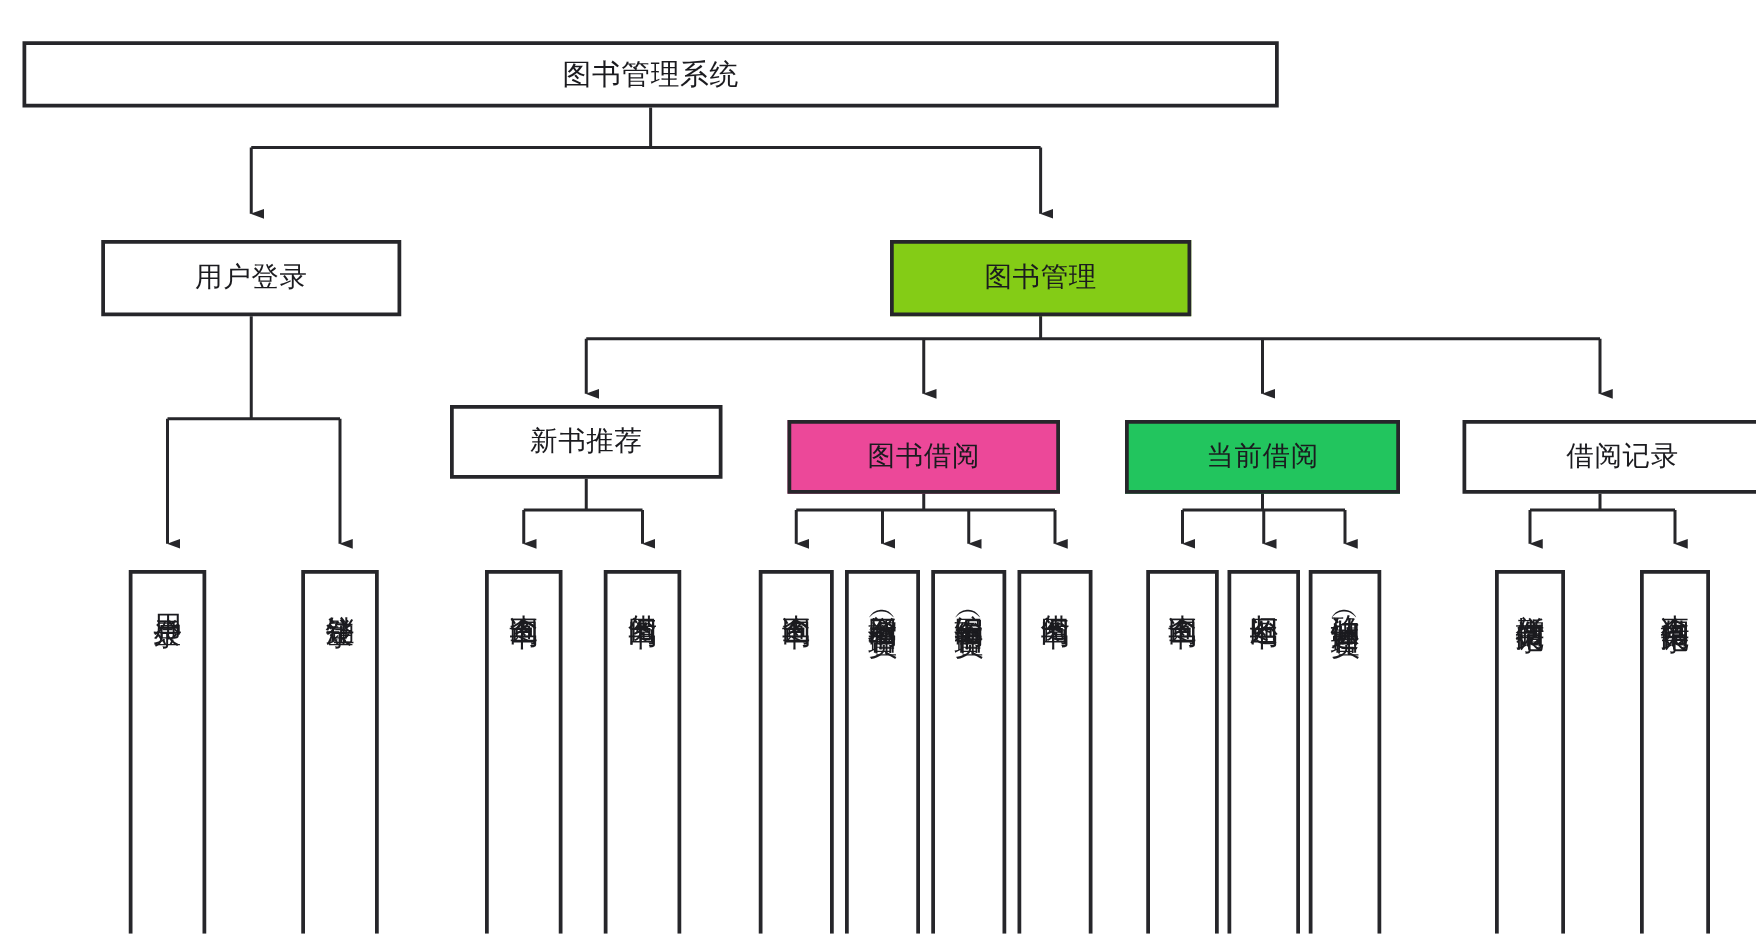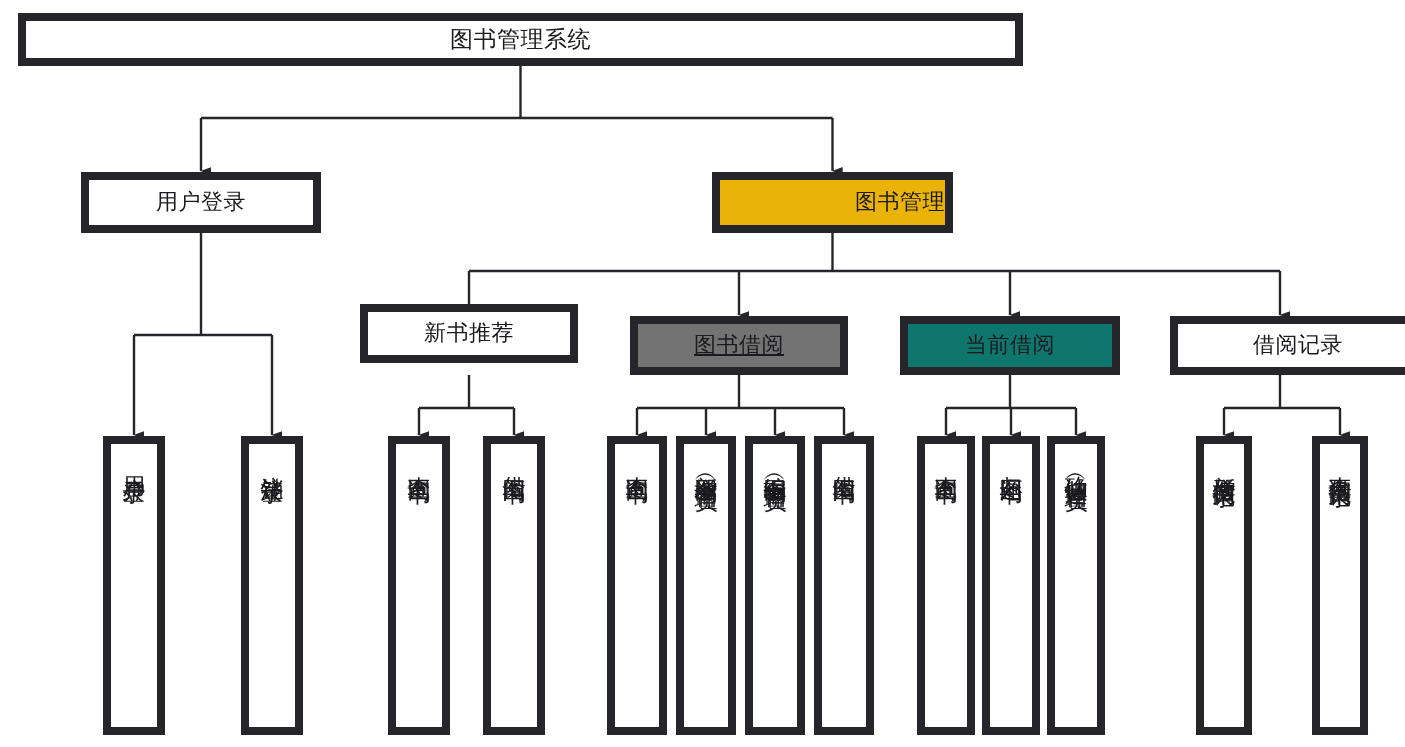"图书管理系统" .node { border: 8px solid #a21caf -> 3px solid #a21caf; margin-top: none -> 20px }
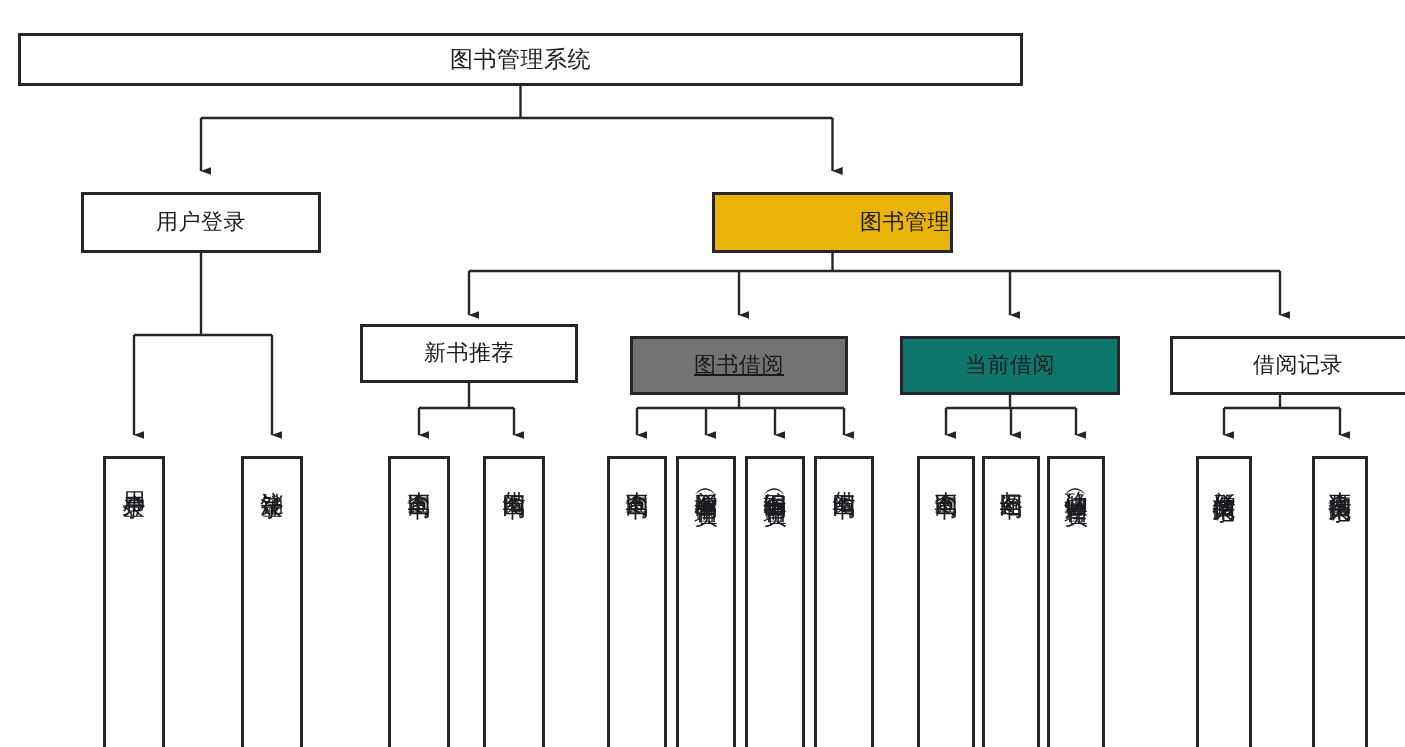"图书管理" div.node { background: #eab308 -> #84cc16; justify-content: flex-end -> none }
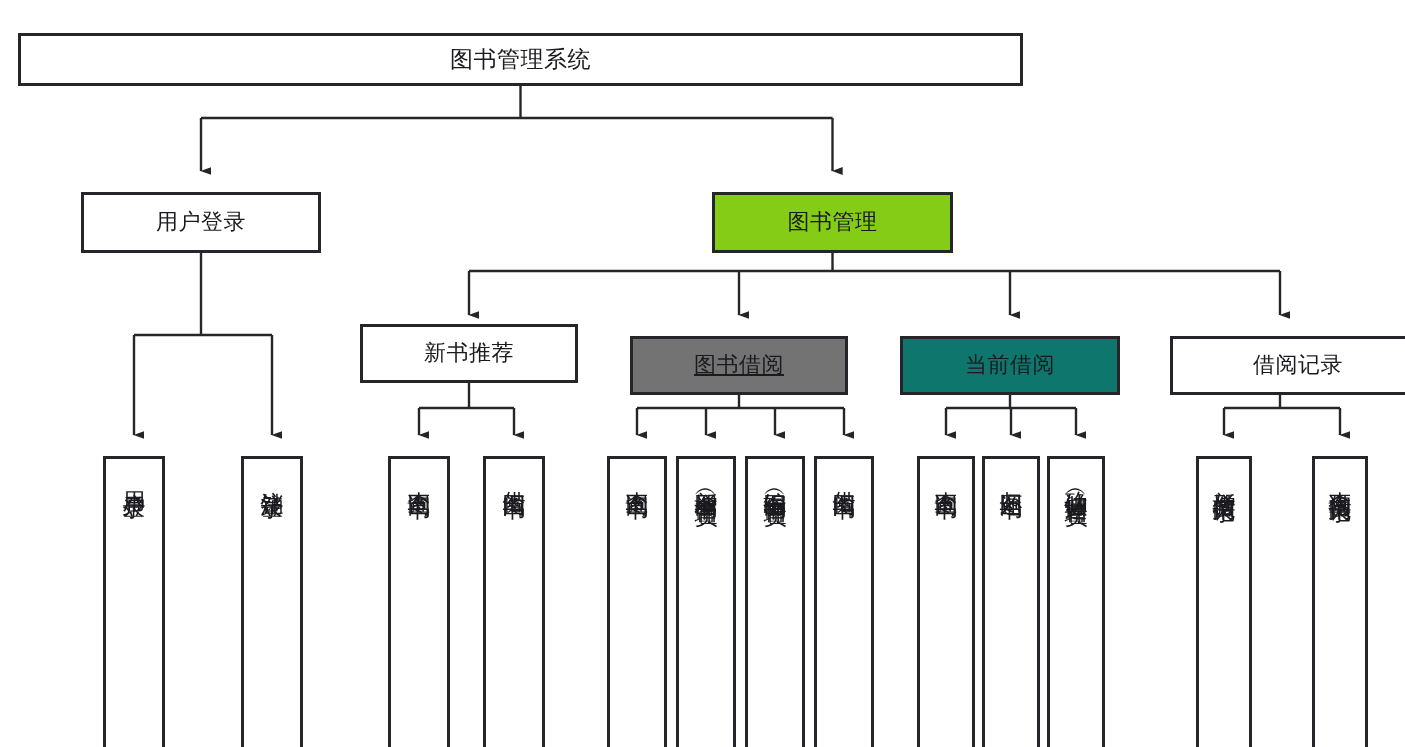"图书借阅" div.node { background: #737373 -> #ec4899; text-decoration: underline -> none }
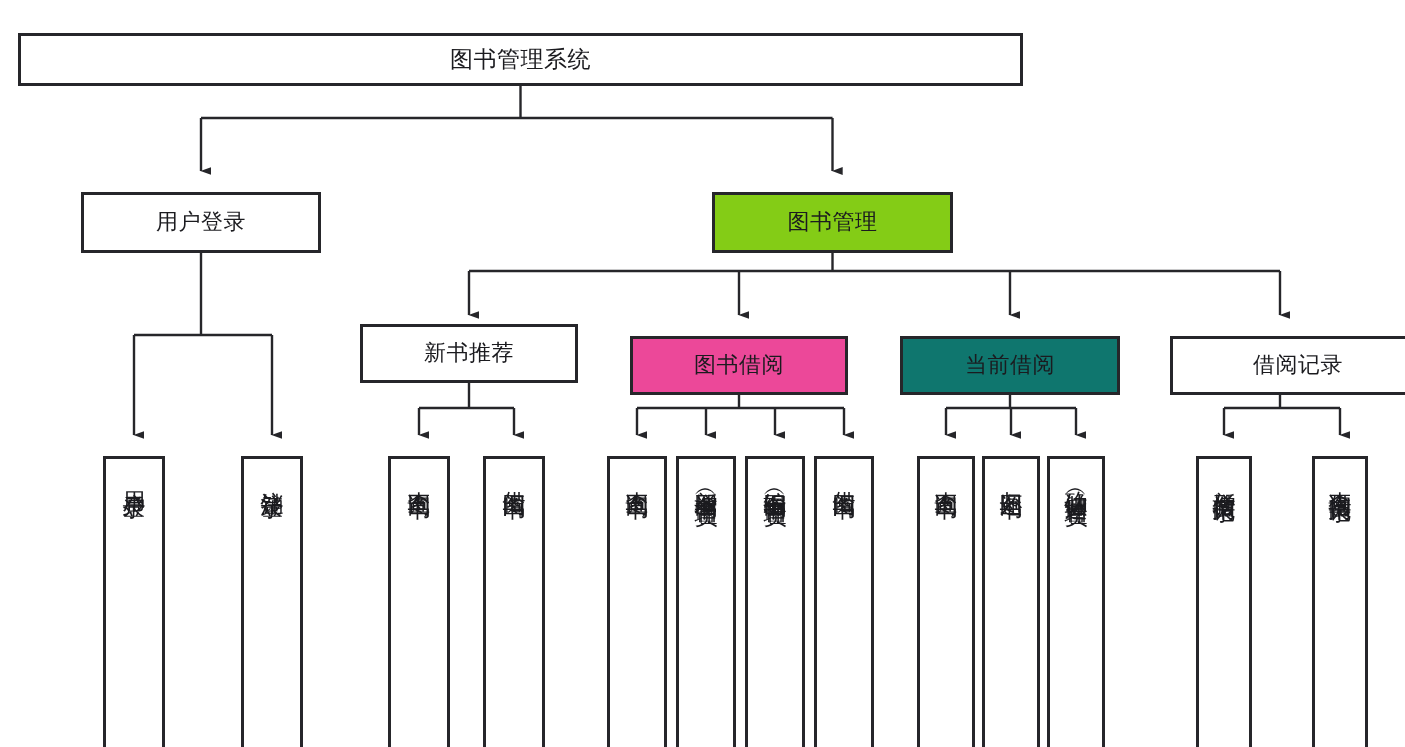"当前借阅" div.node { background: #0f766e -> #22c55e }
